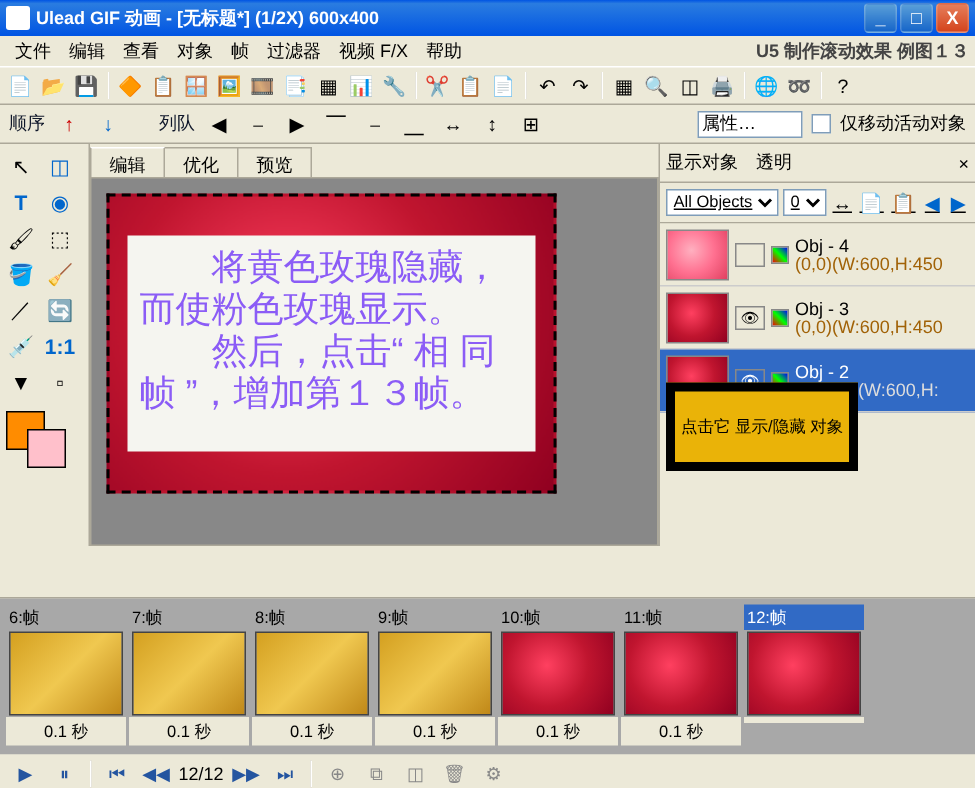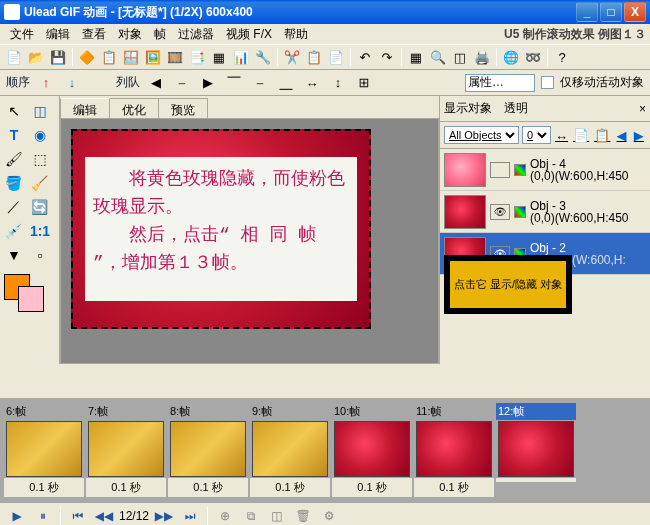"列队" span.label { margin-left: 28px -> 18px }
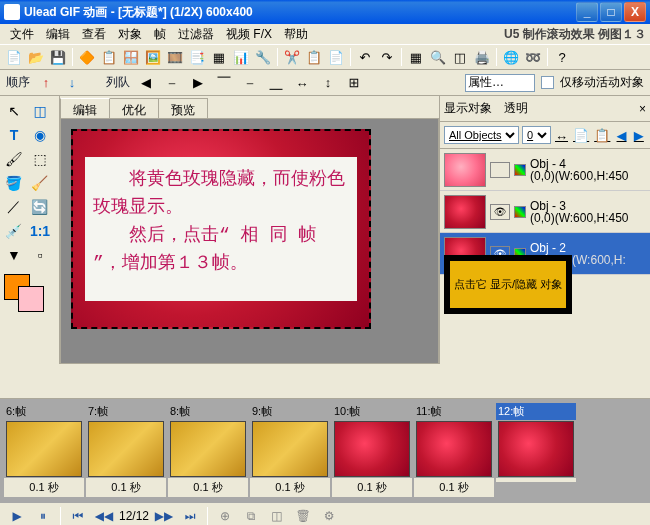"将黄色玫瑰隐藏，而使粉色玫瑰显示。" .canvas-text { color: #be185d -> #8b5cf6; font-family: Liberation Mono, monospace -> Liberation Sans, sans-serif; font-size: 18px -> 24px }
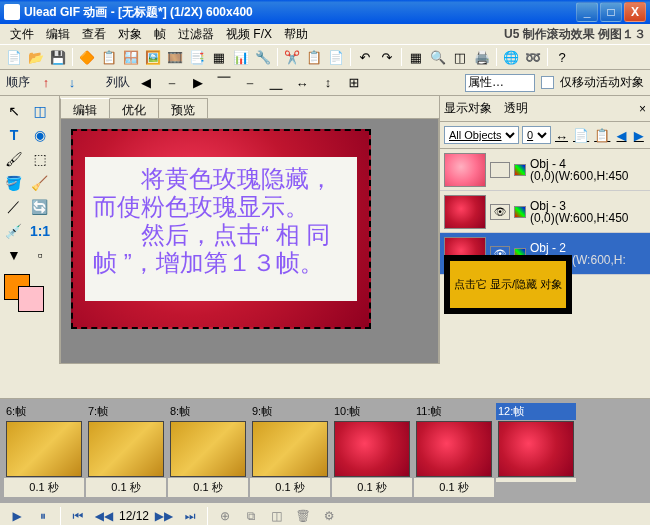"(0,0)(W:600,H:450" .obj-info .coords { color: #000000 -> #a16207 }
